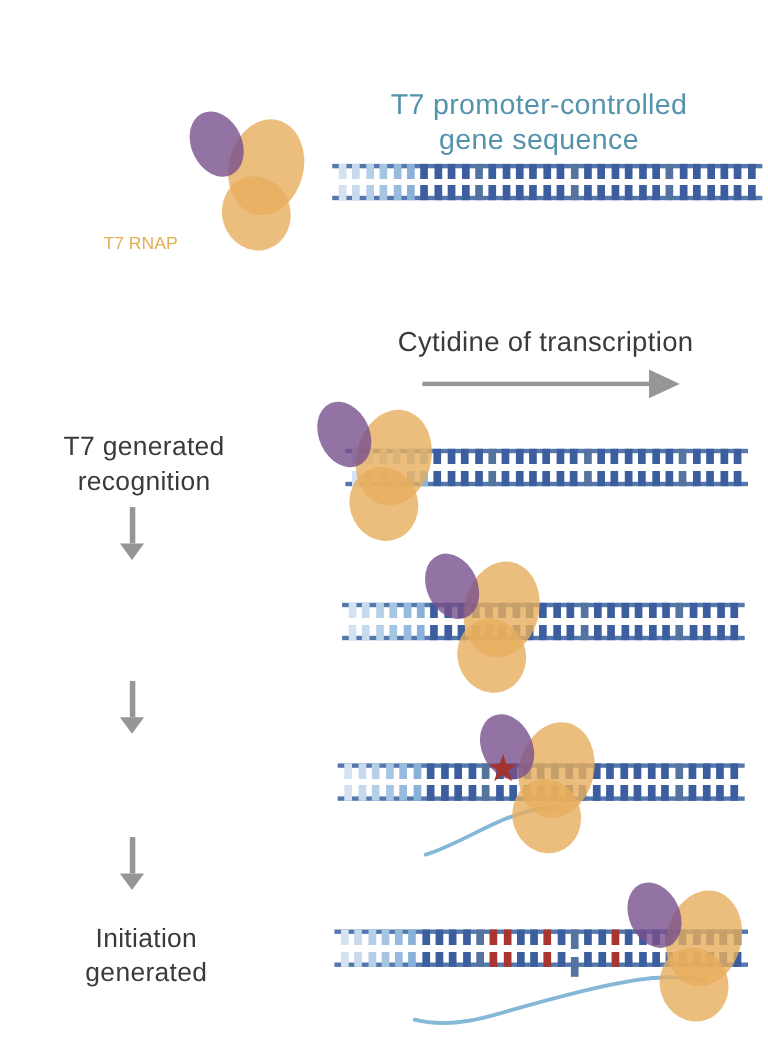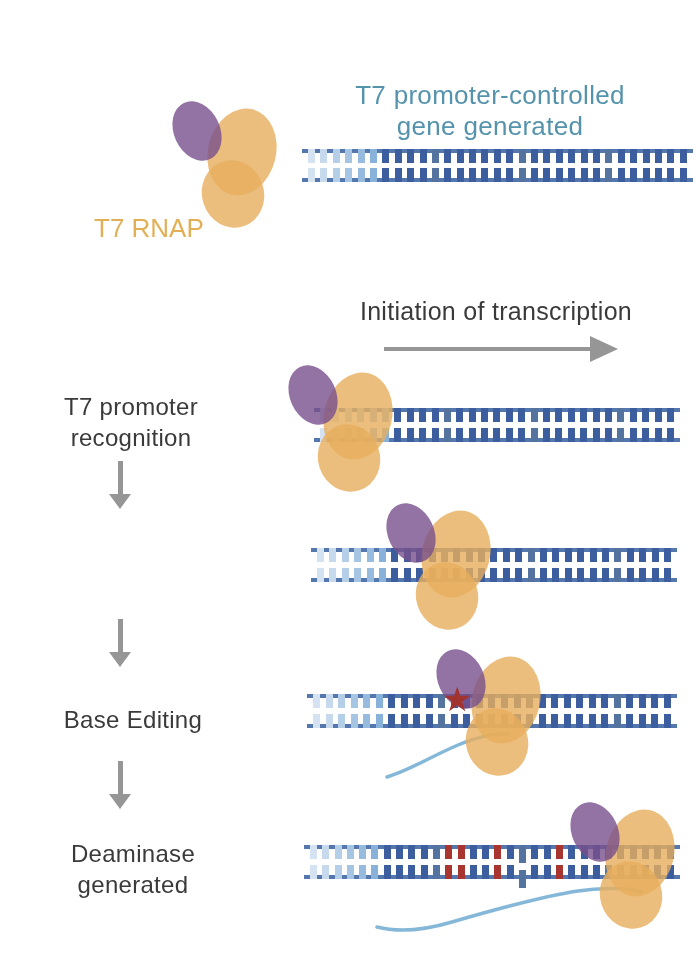"T7 promoter-controlled" div.txt { text: generated -> sequence }
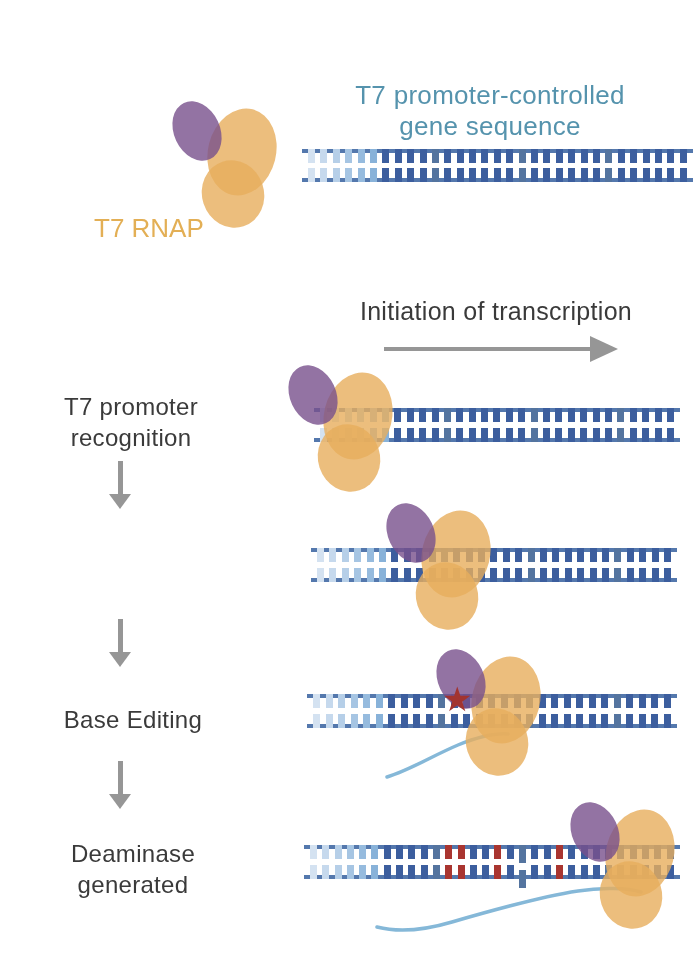"T7 RNAP" div.txt { font-size: 26px -> 16px }
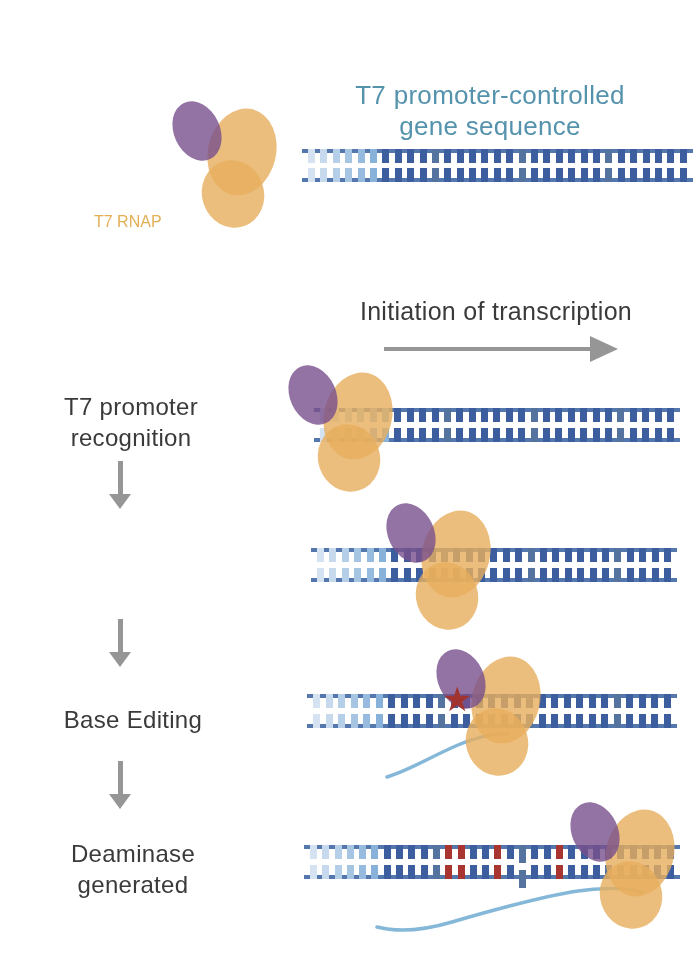"Initiation of transcription" div.txt { text: Initiation -> Cytidine }
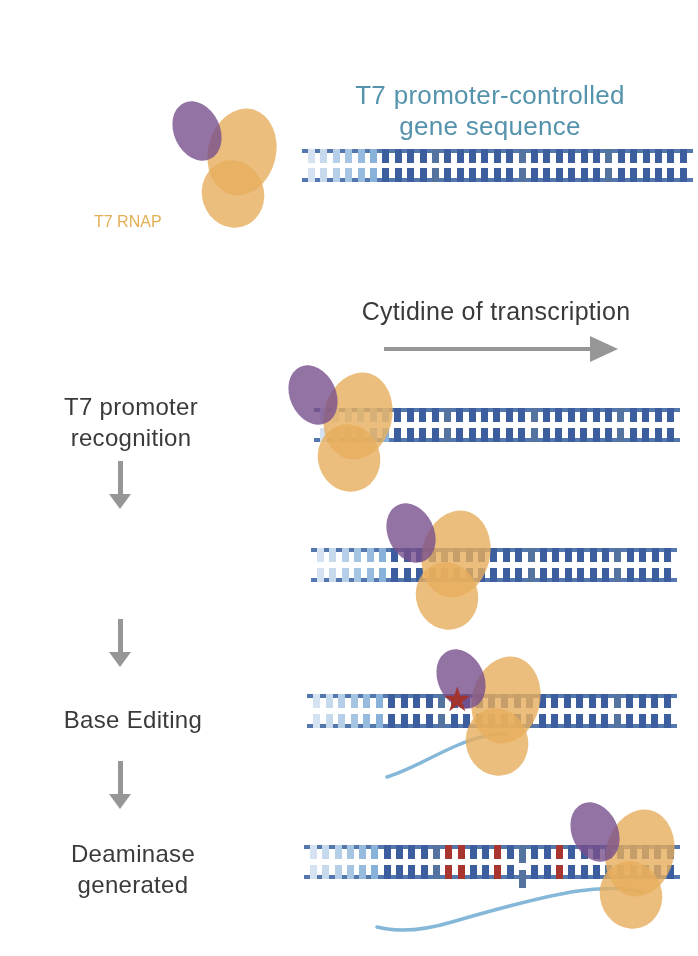"T7 promoter" div.txt { text: promoter -> generated }
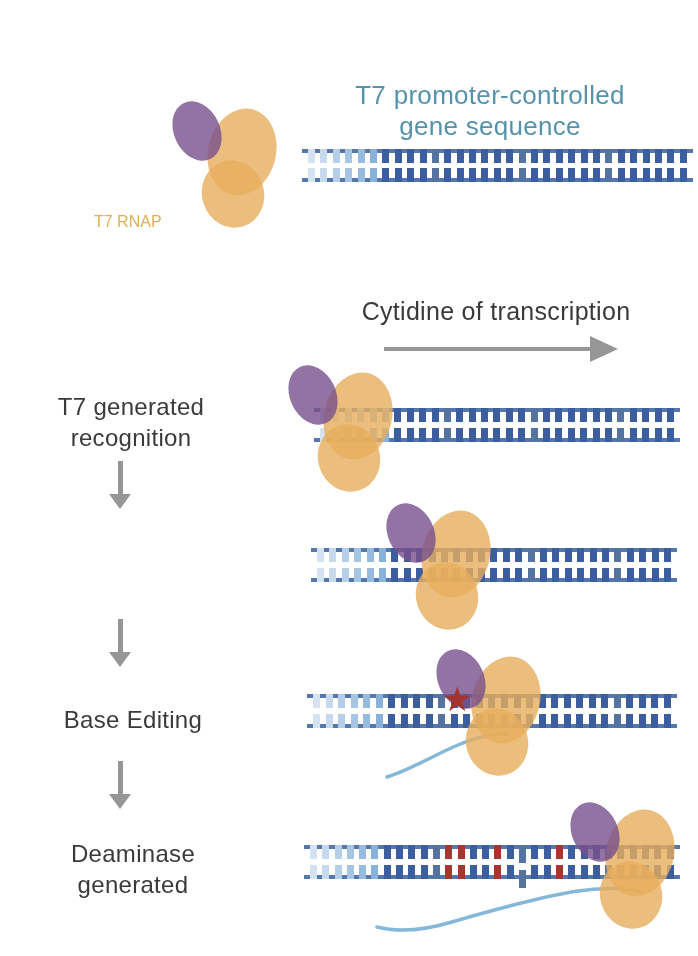"Base Editing" div.txt { html: <div>Base Editing</div> -> none }
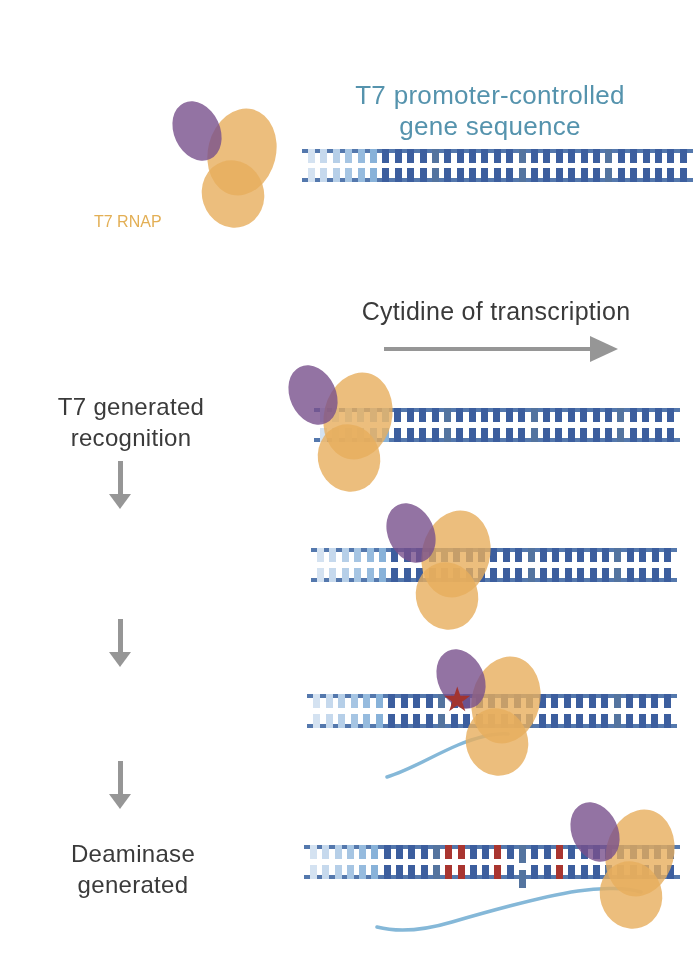"Deaminase" div.txt { text: Deaminase -> Initiation }
